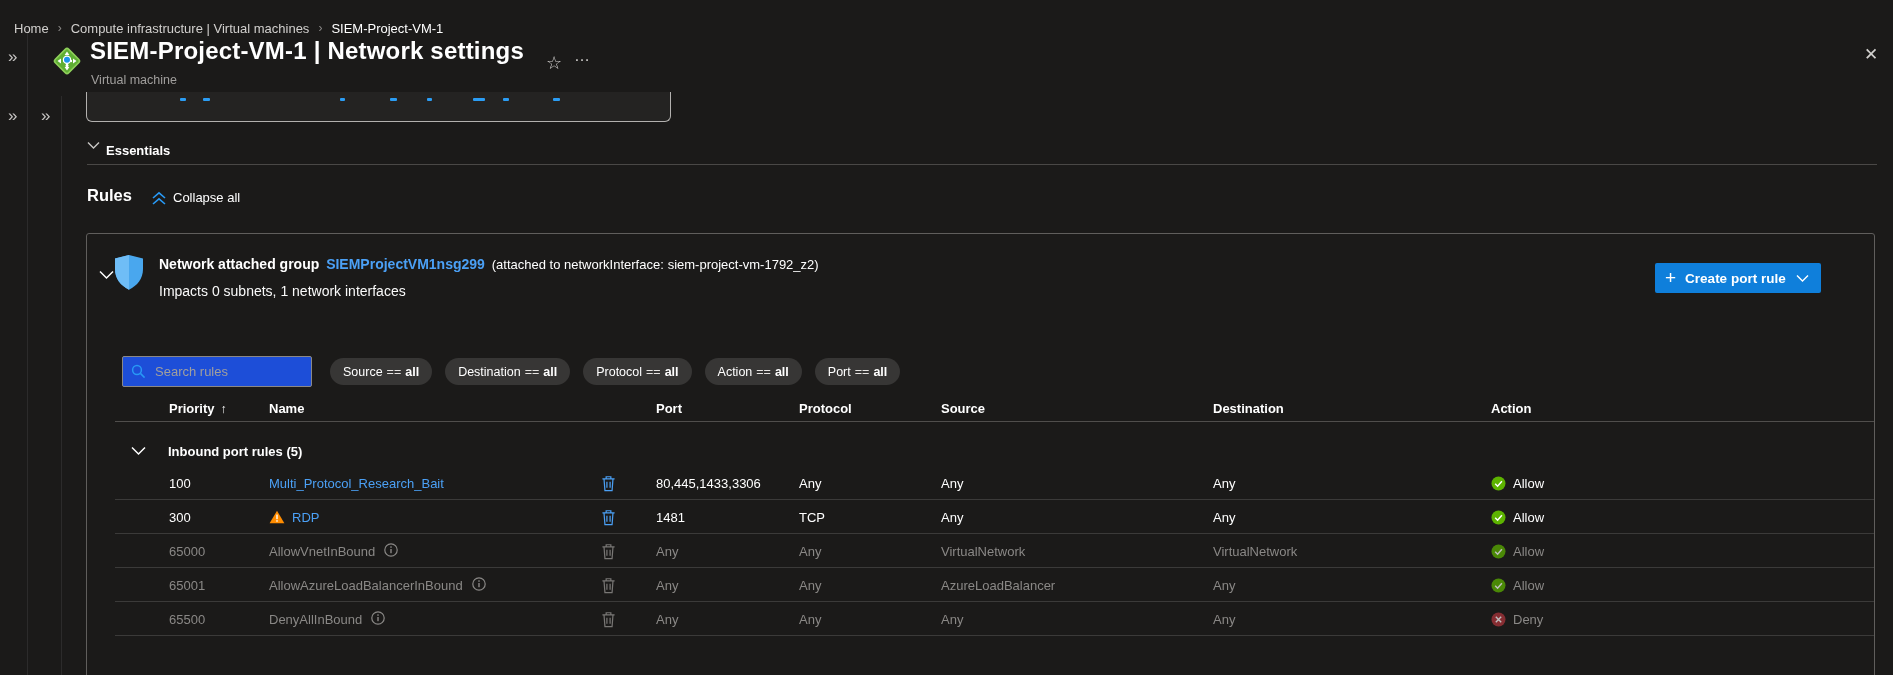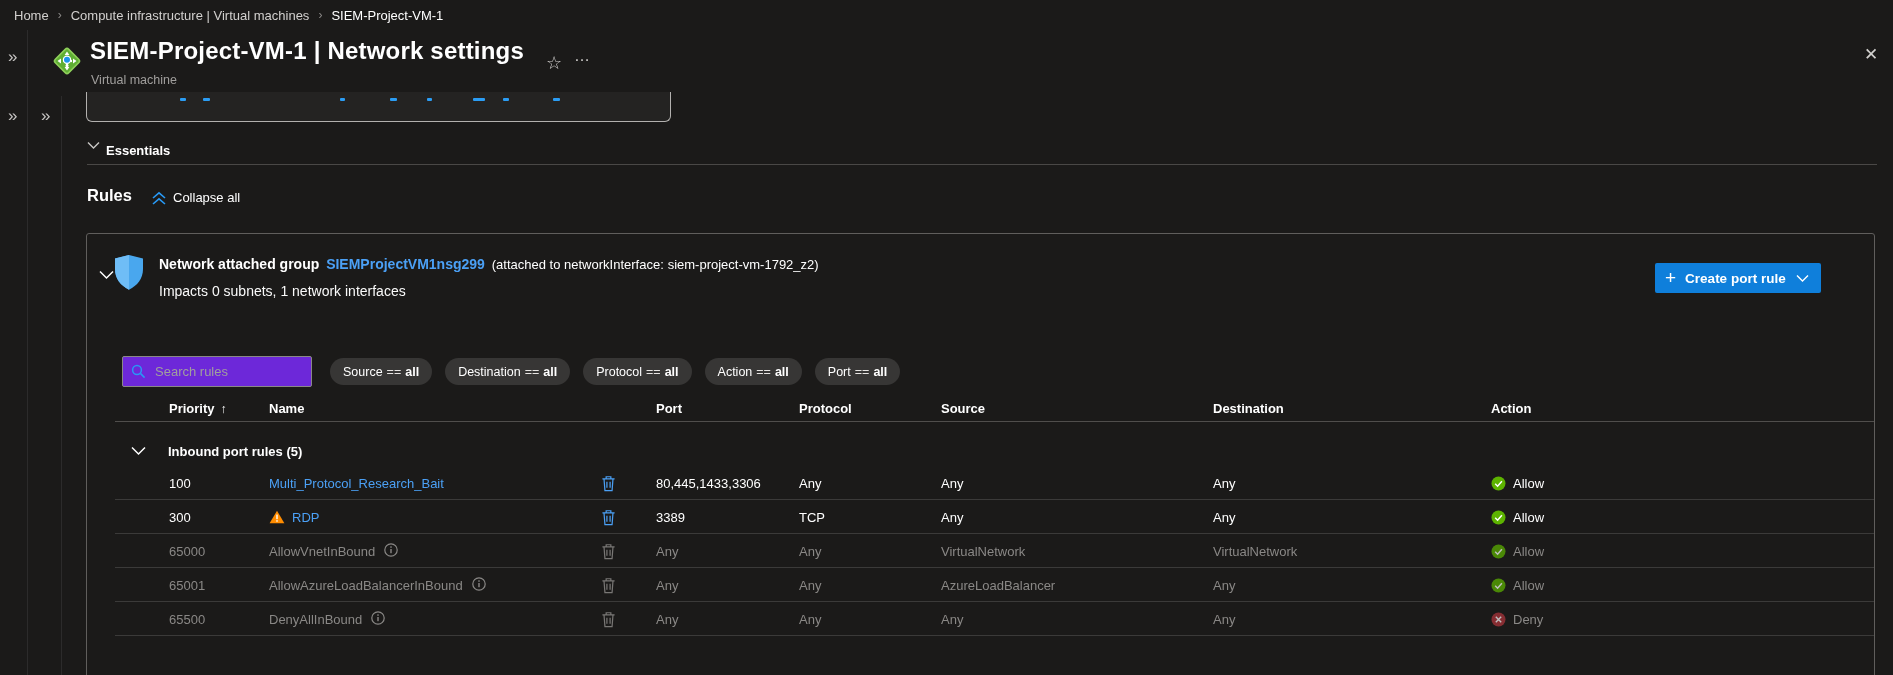"Home" .breadcrumb { top: 0 -> 13px }
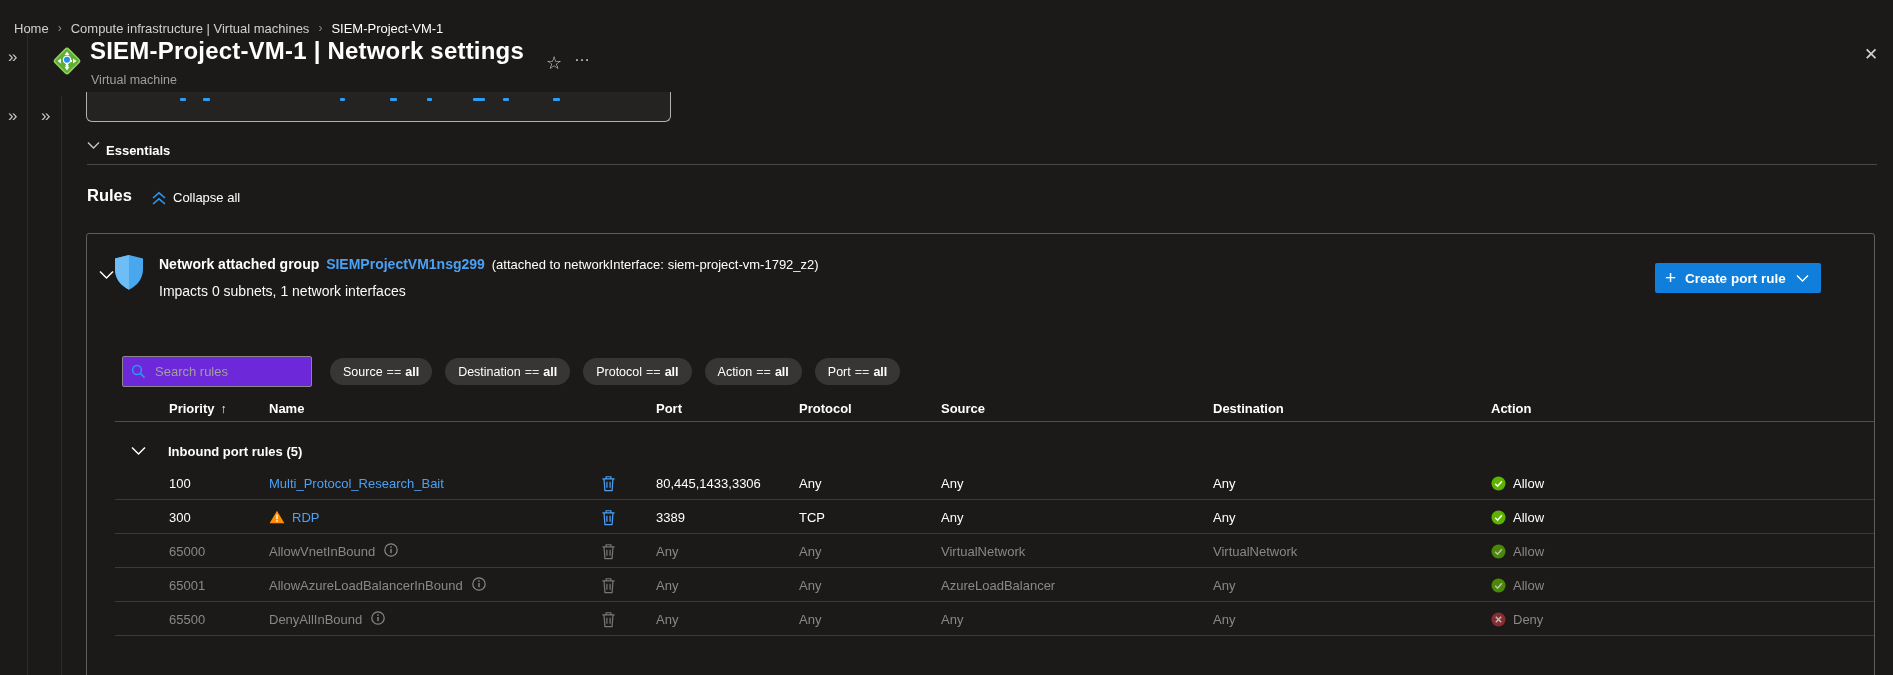"Search rules" .search-box { background: #6d28d9 -> #1d4ed8 }
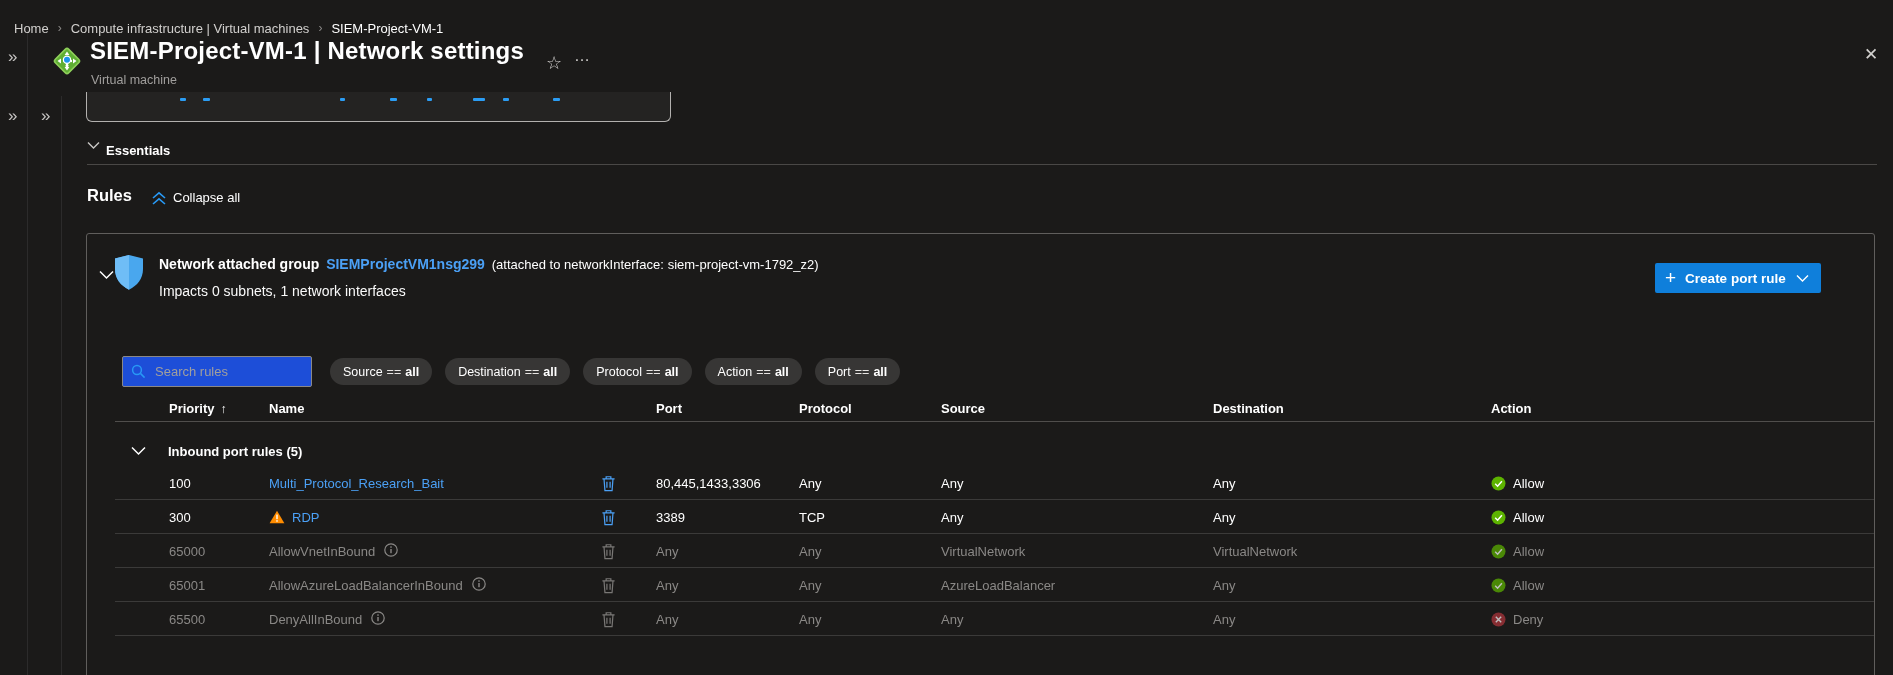"3389" div { text: 3389 -> 1481 }
